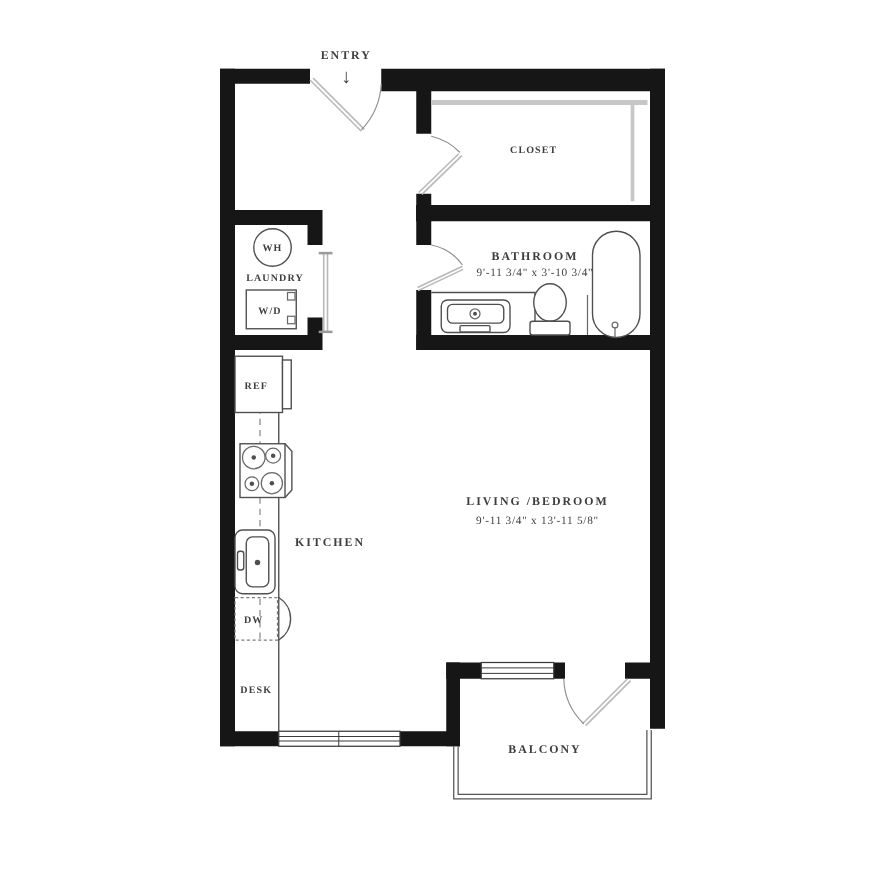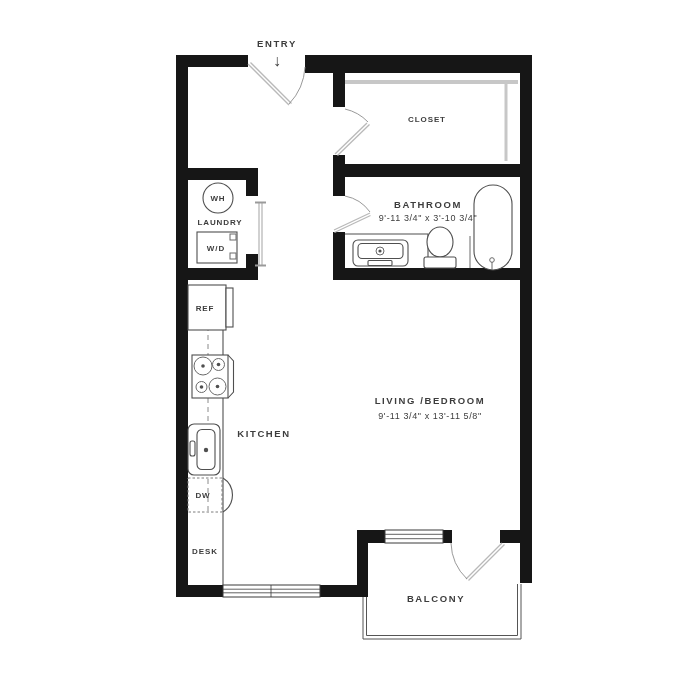"ENTRY" .stage { font-family: Liberation Sans, sans-serif -> Liberation Serif, serif }
